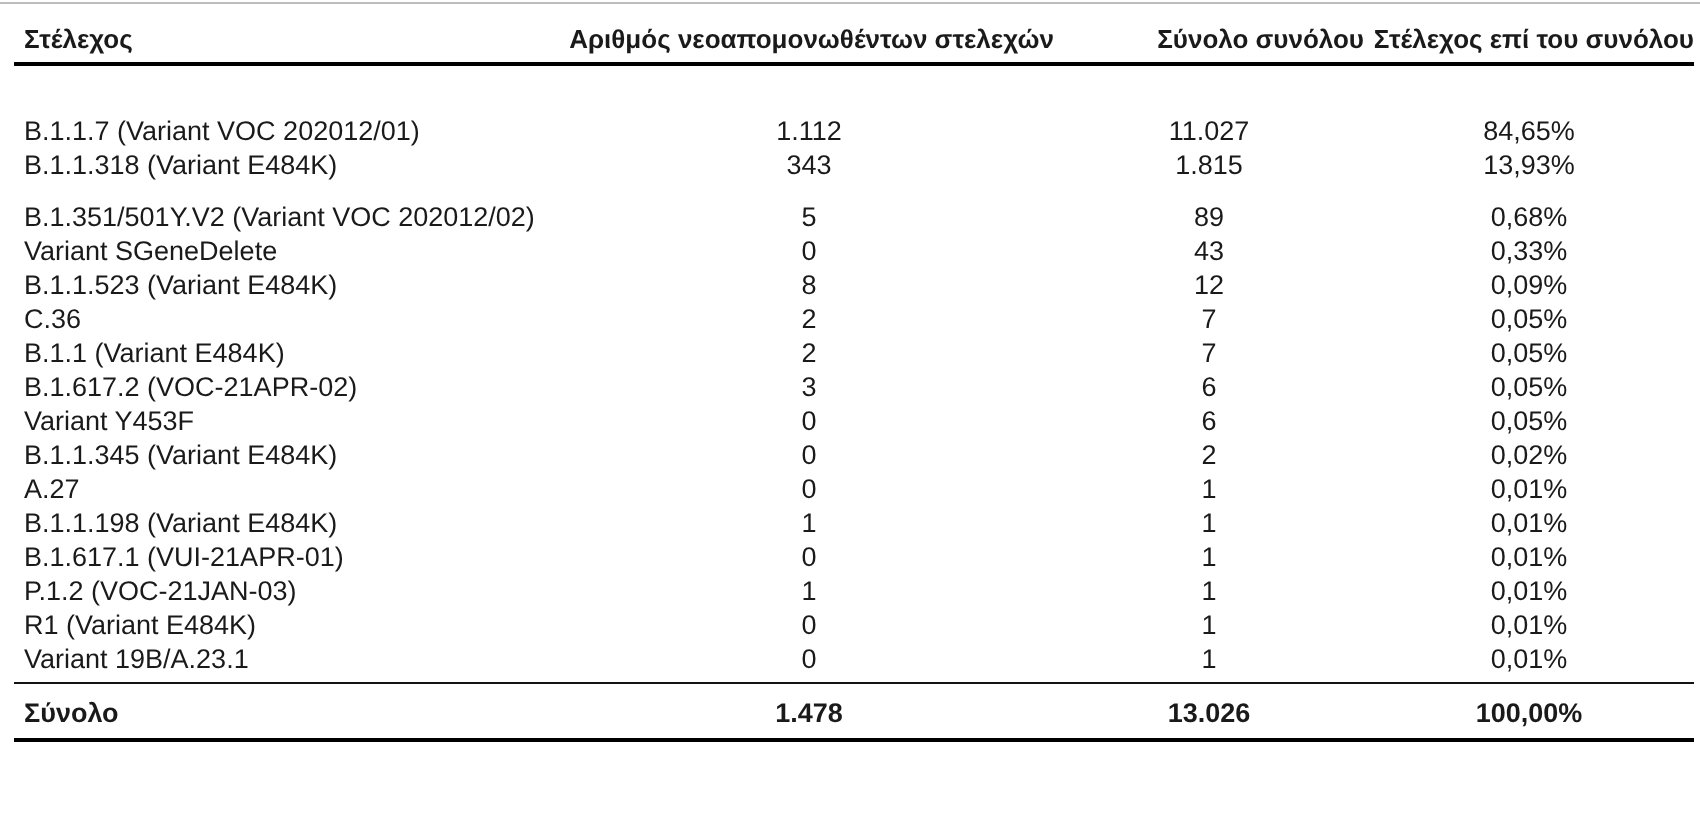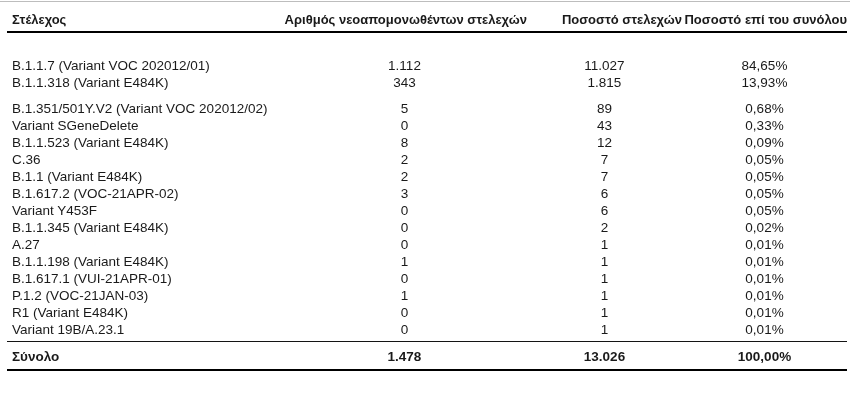"Ποσοστό στελεχών" th { text: Ποσοστό στελεχών -> Σύνολο συνόλου }
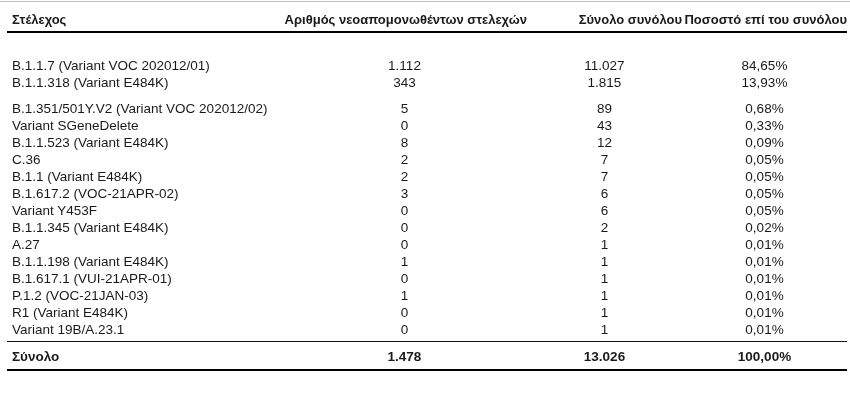"Ποσοστό επί του συνόλου" th { text: Ποσοστό -> Στέλεχος }
